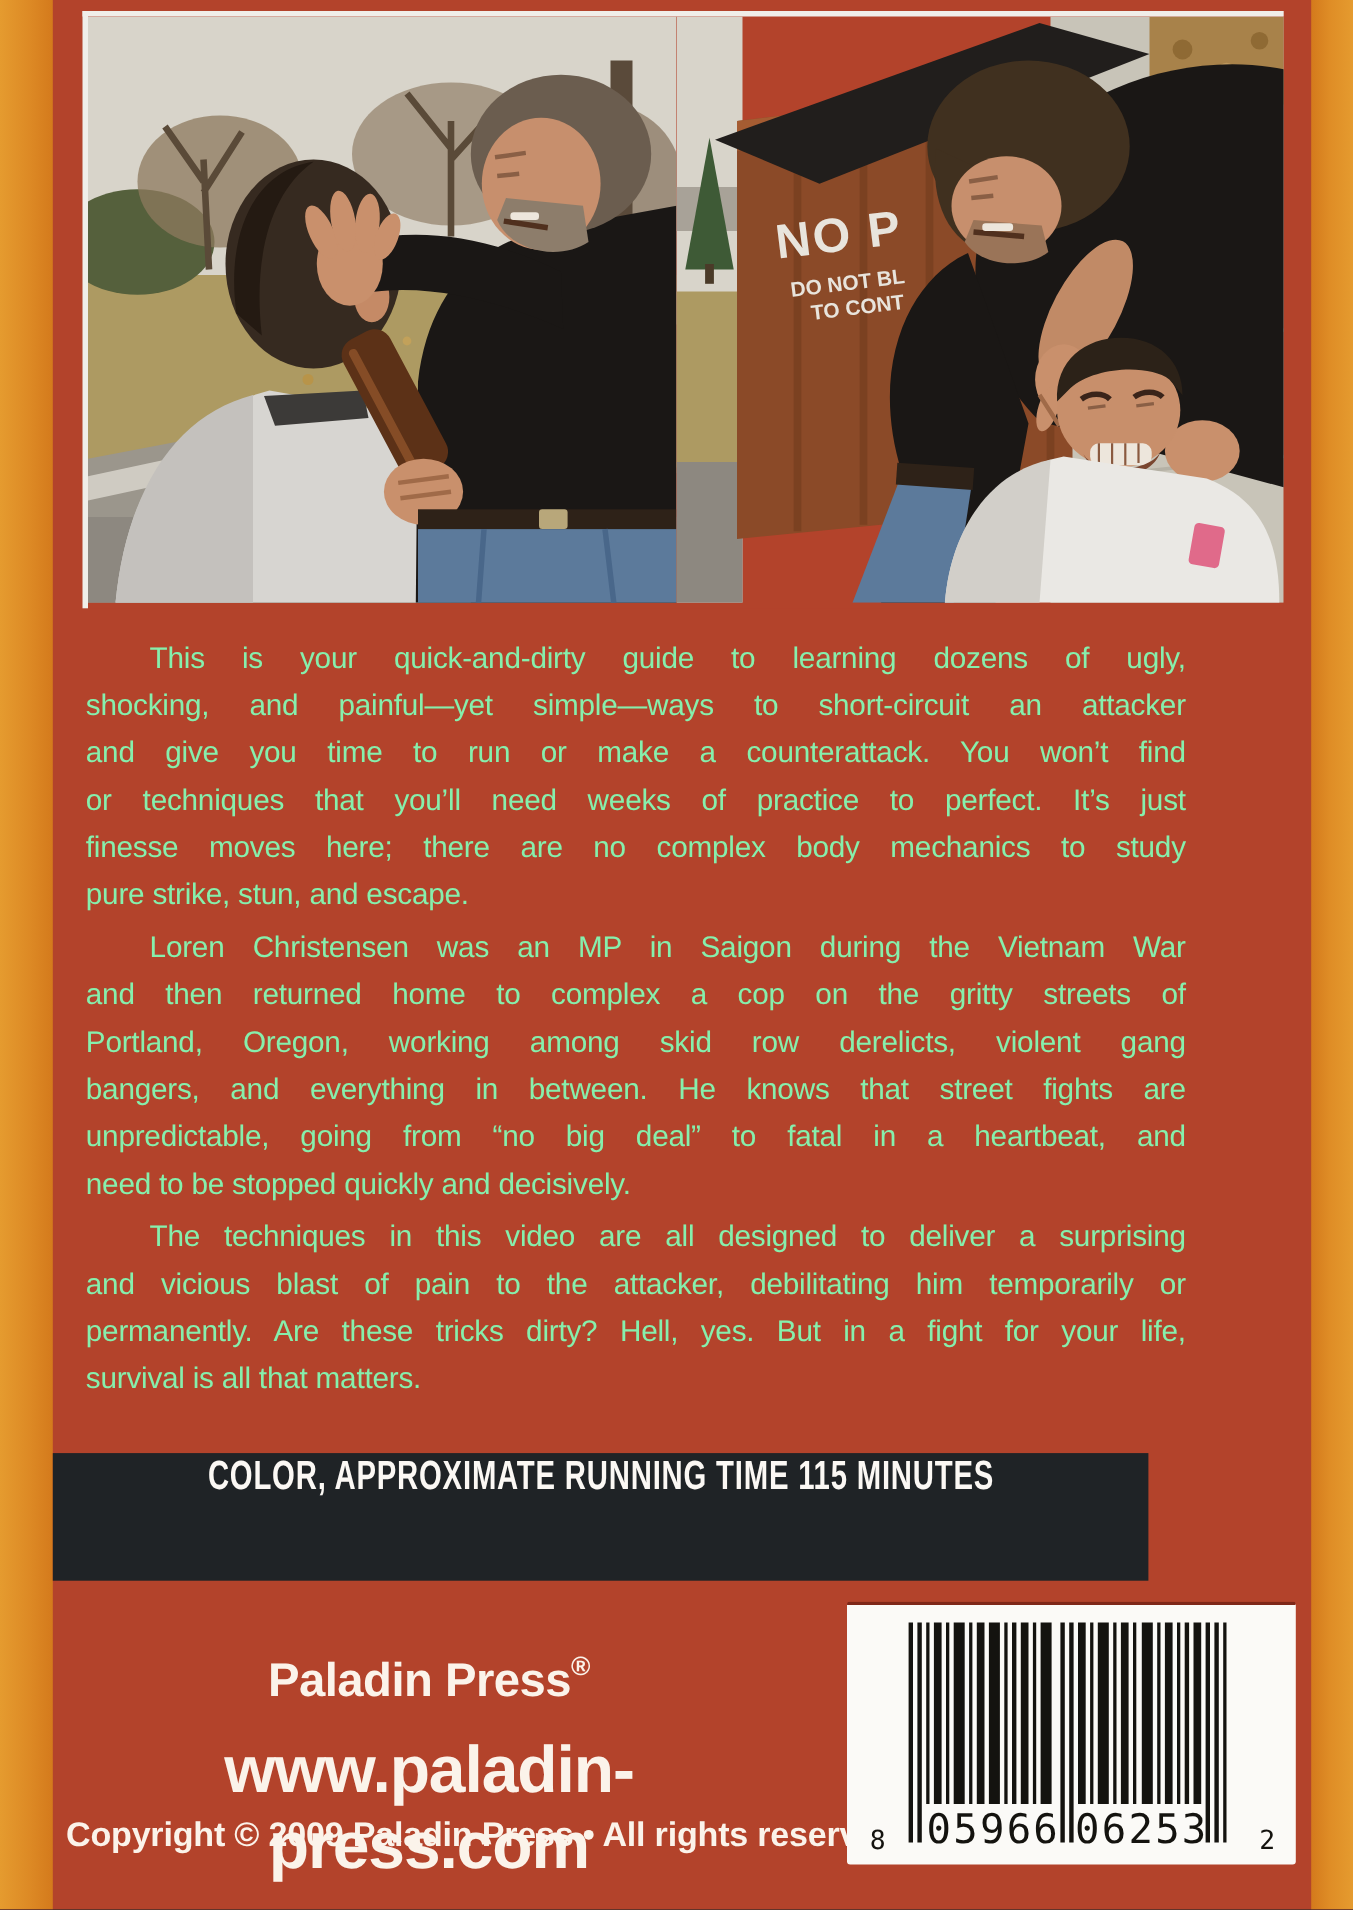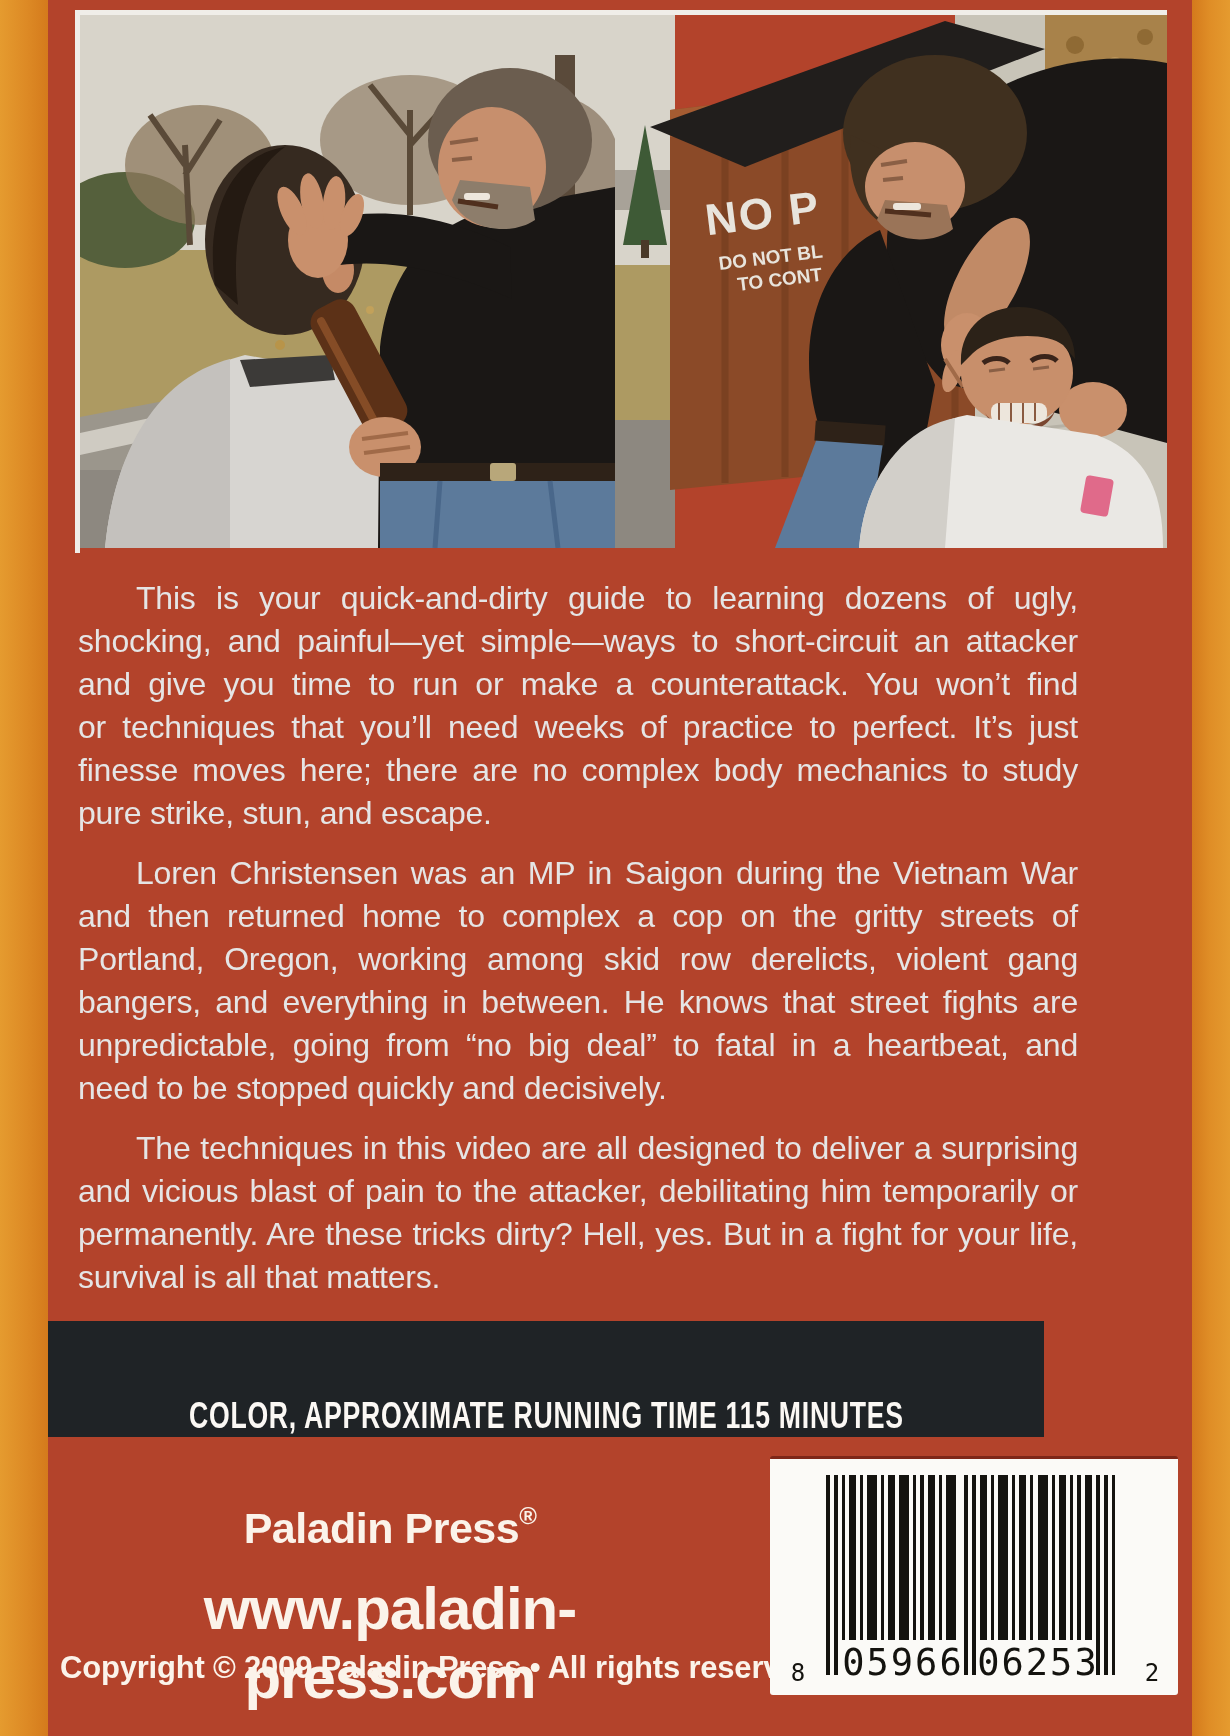"This is your quick-and-dirty guide" .synopsis { color: #e5e5e5 -> #86efac; font-size: 32px -> 27px }
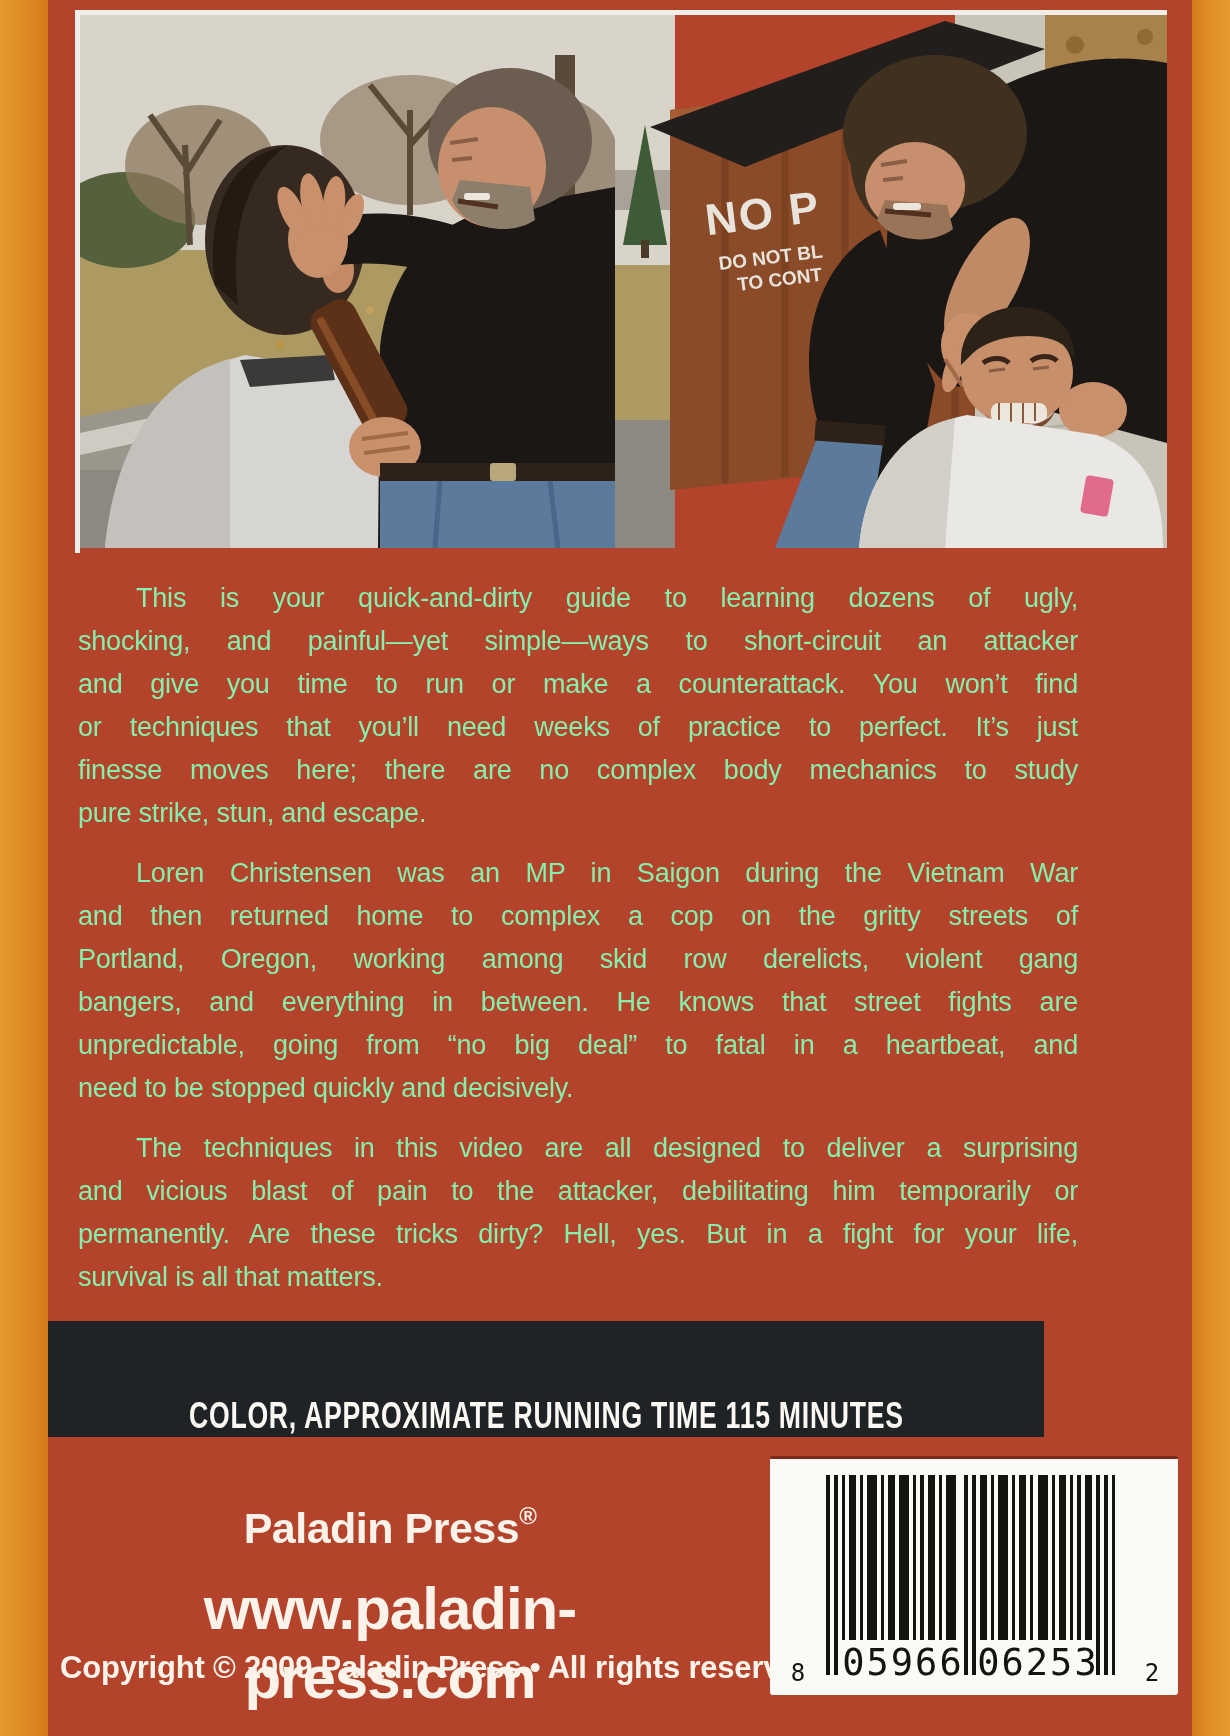"Loren Christensen was an MP" .para-block + .para-block { margin-top: 17px -> 5px }
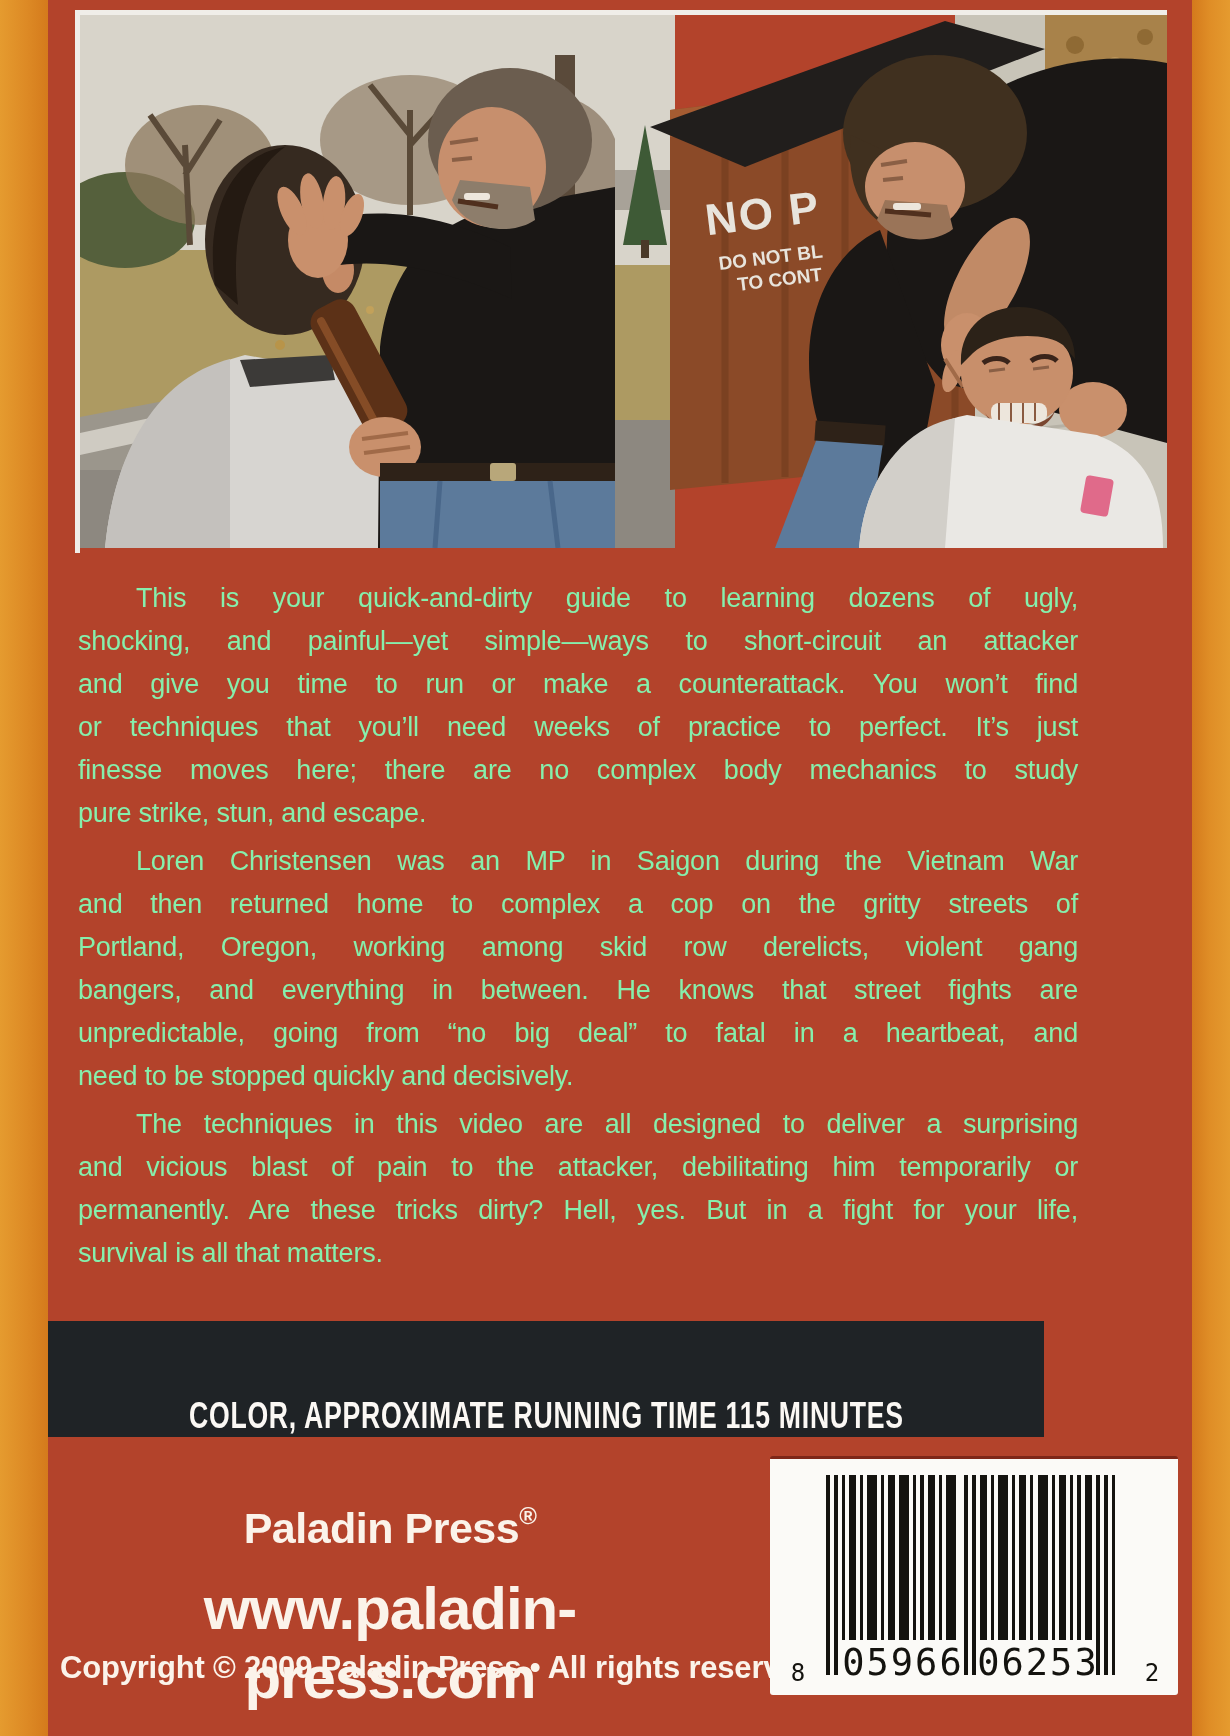"COLOR, APPROXIMATE RUNNING TIME 115" .runtime-bar { align-items: flex-end -> flex-start }
